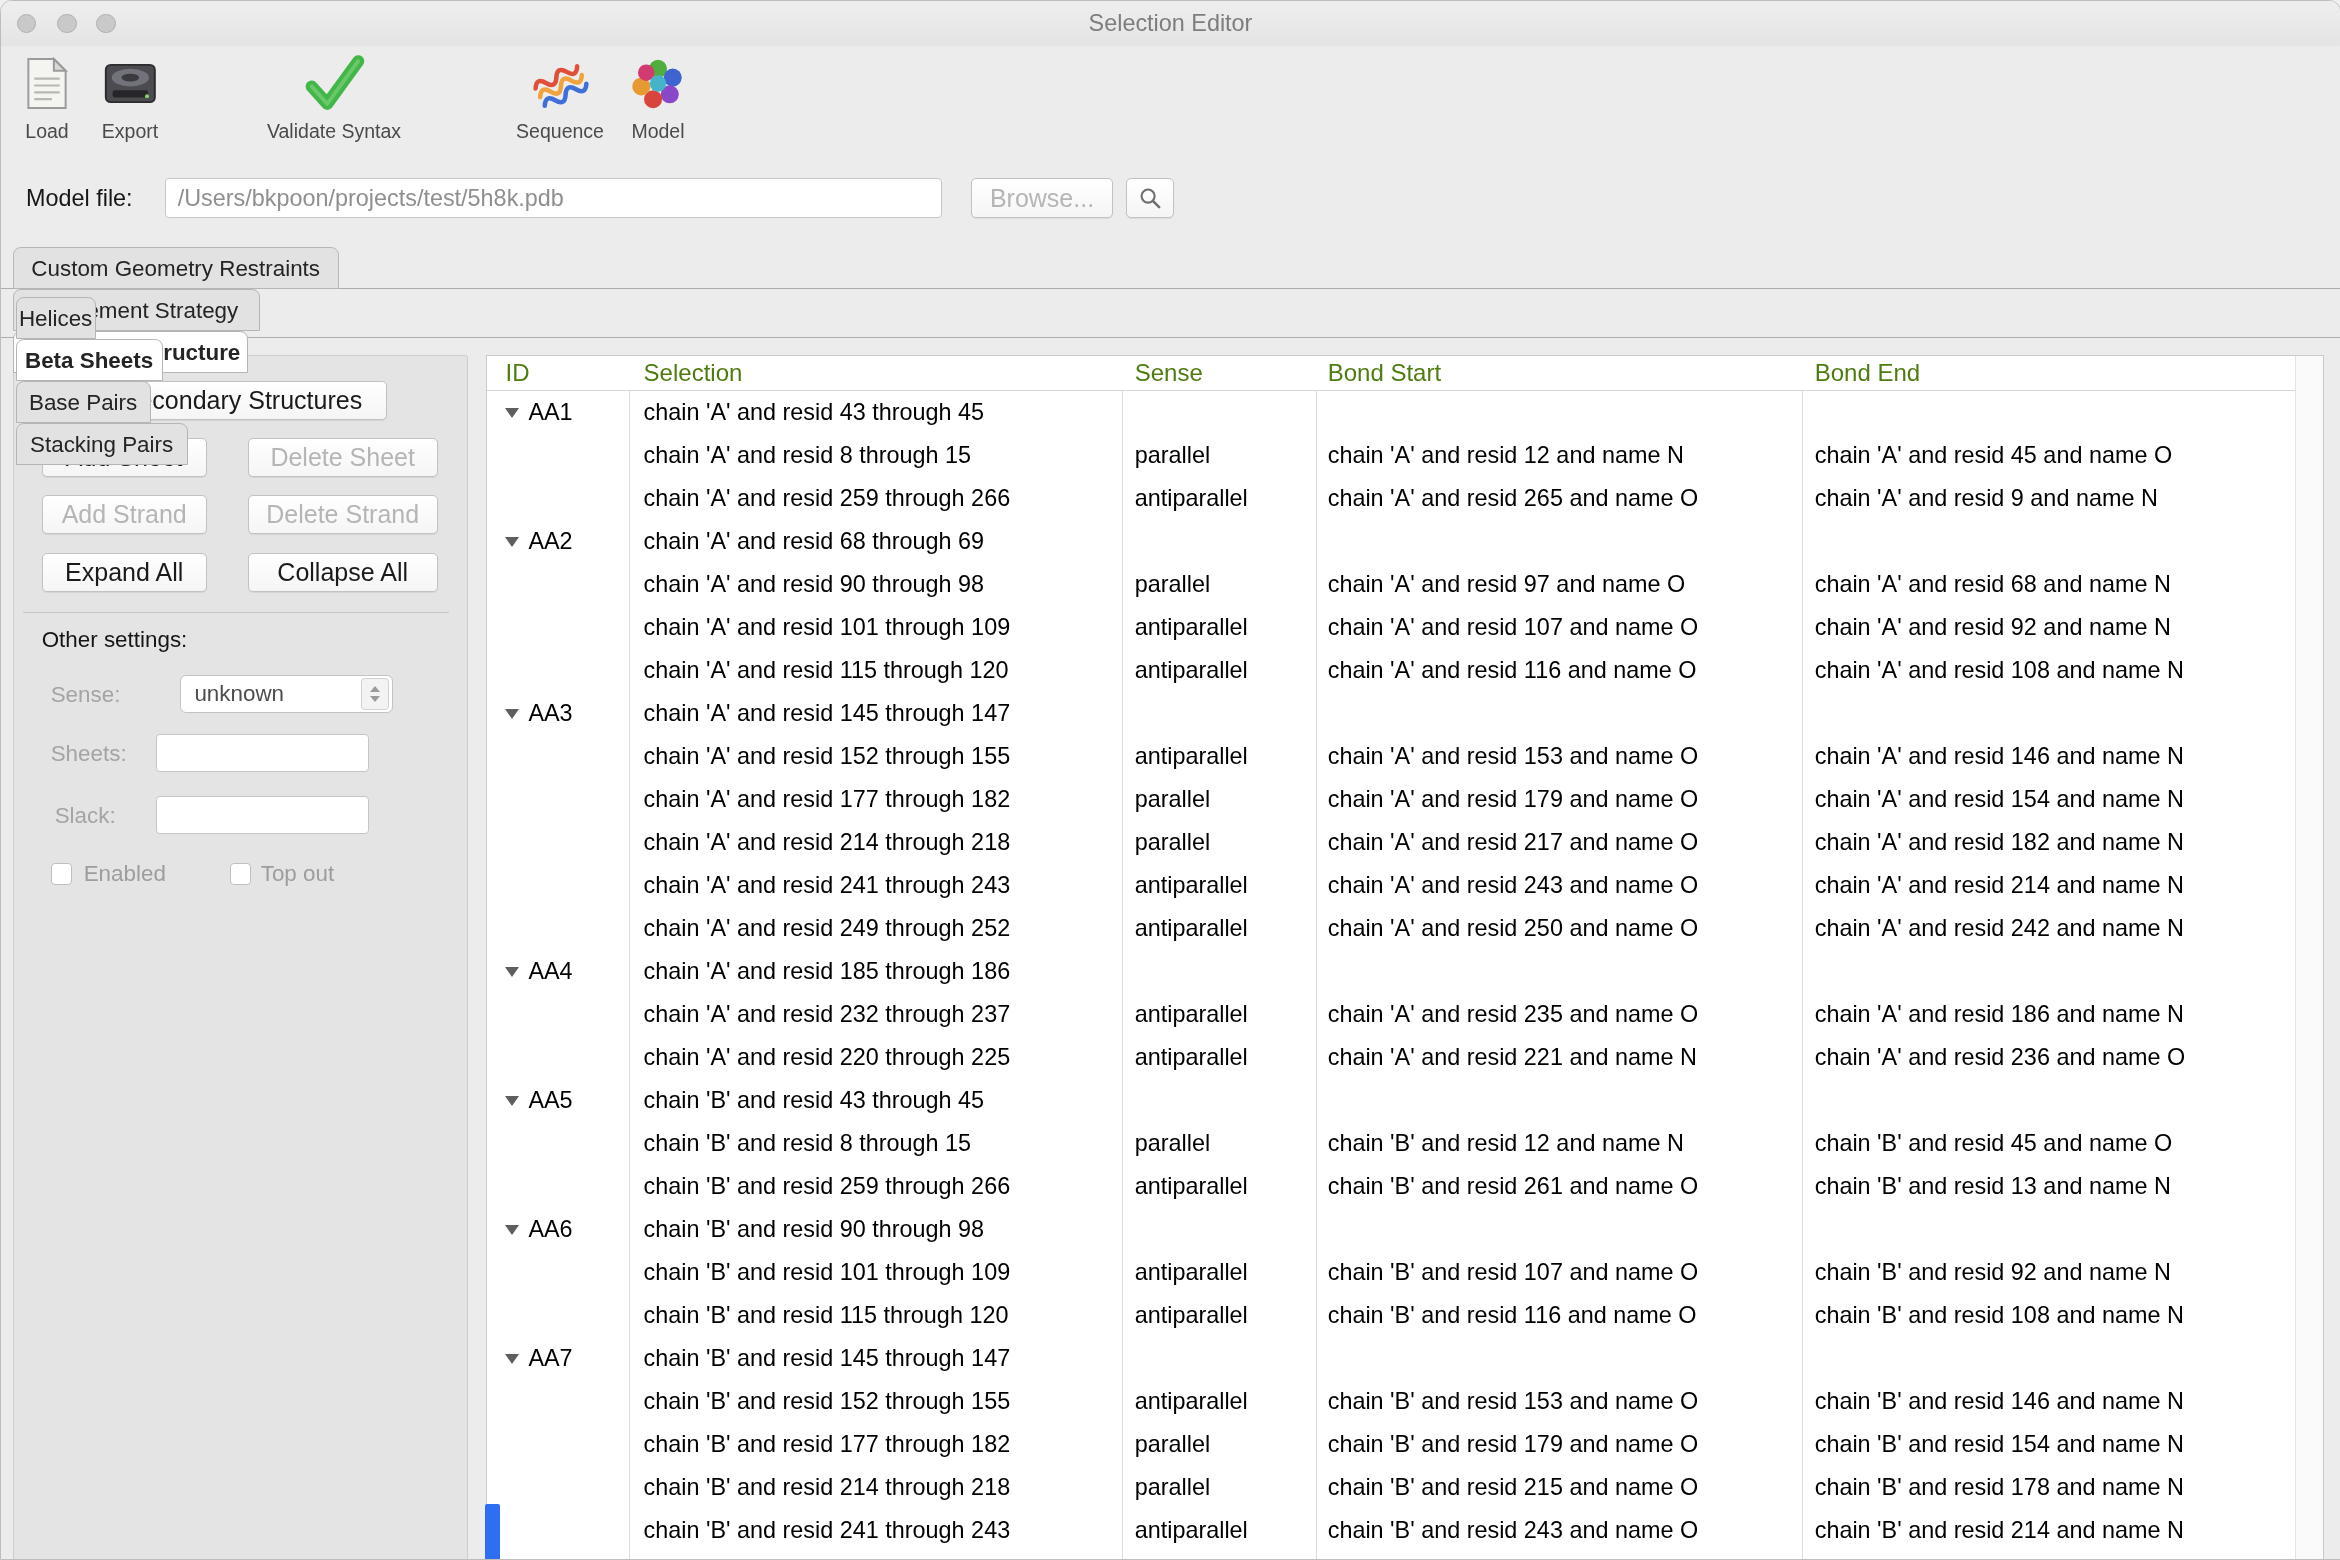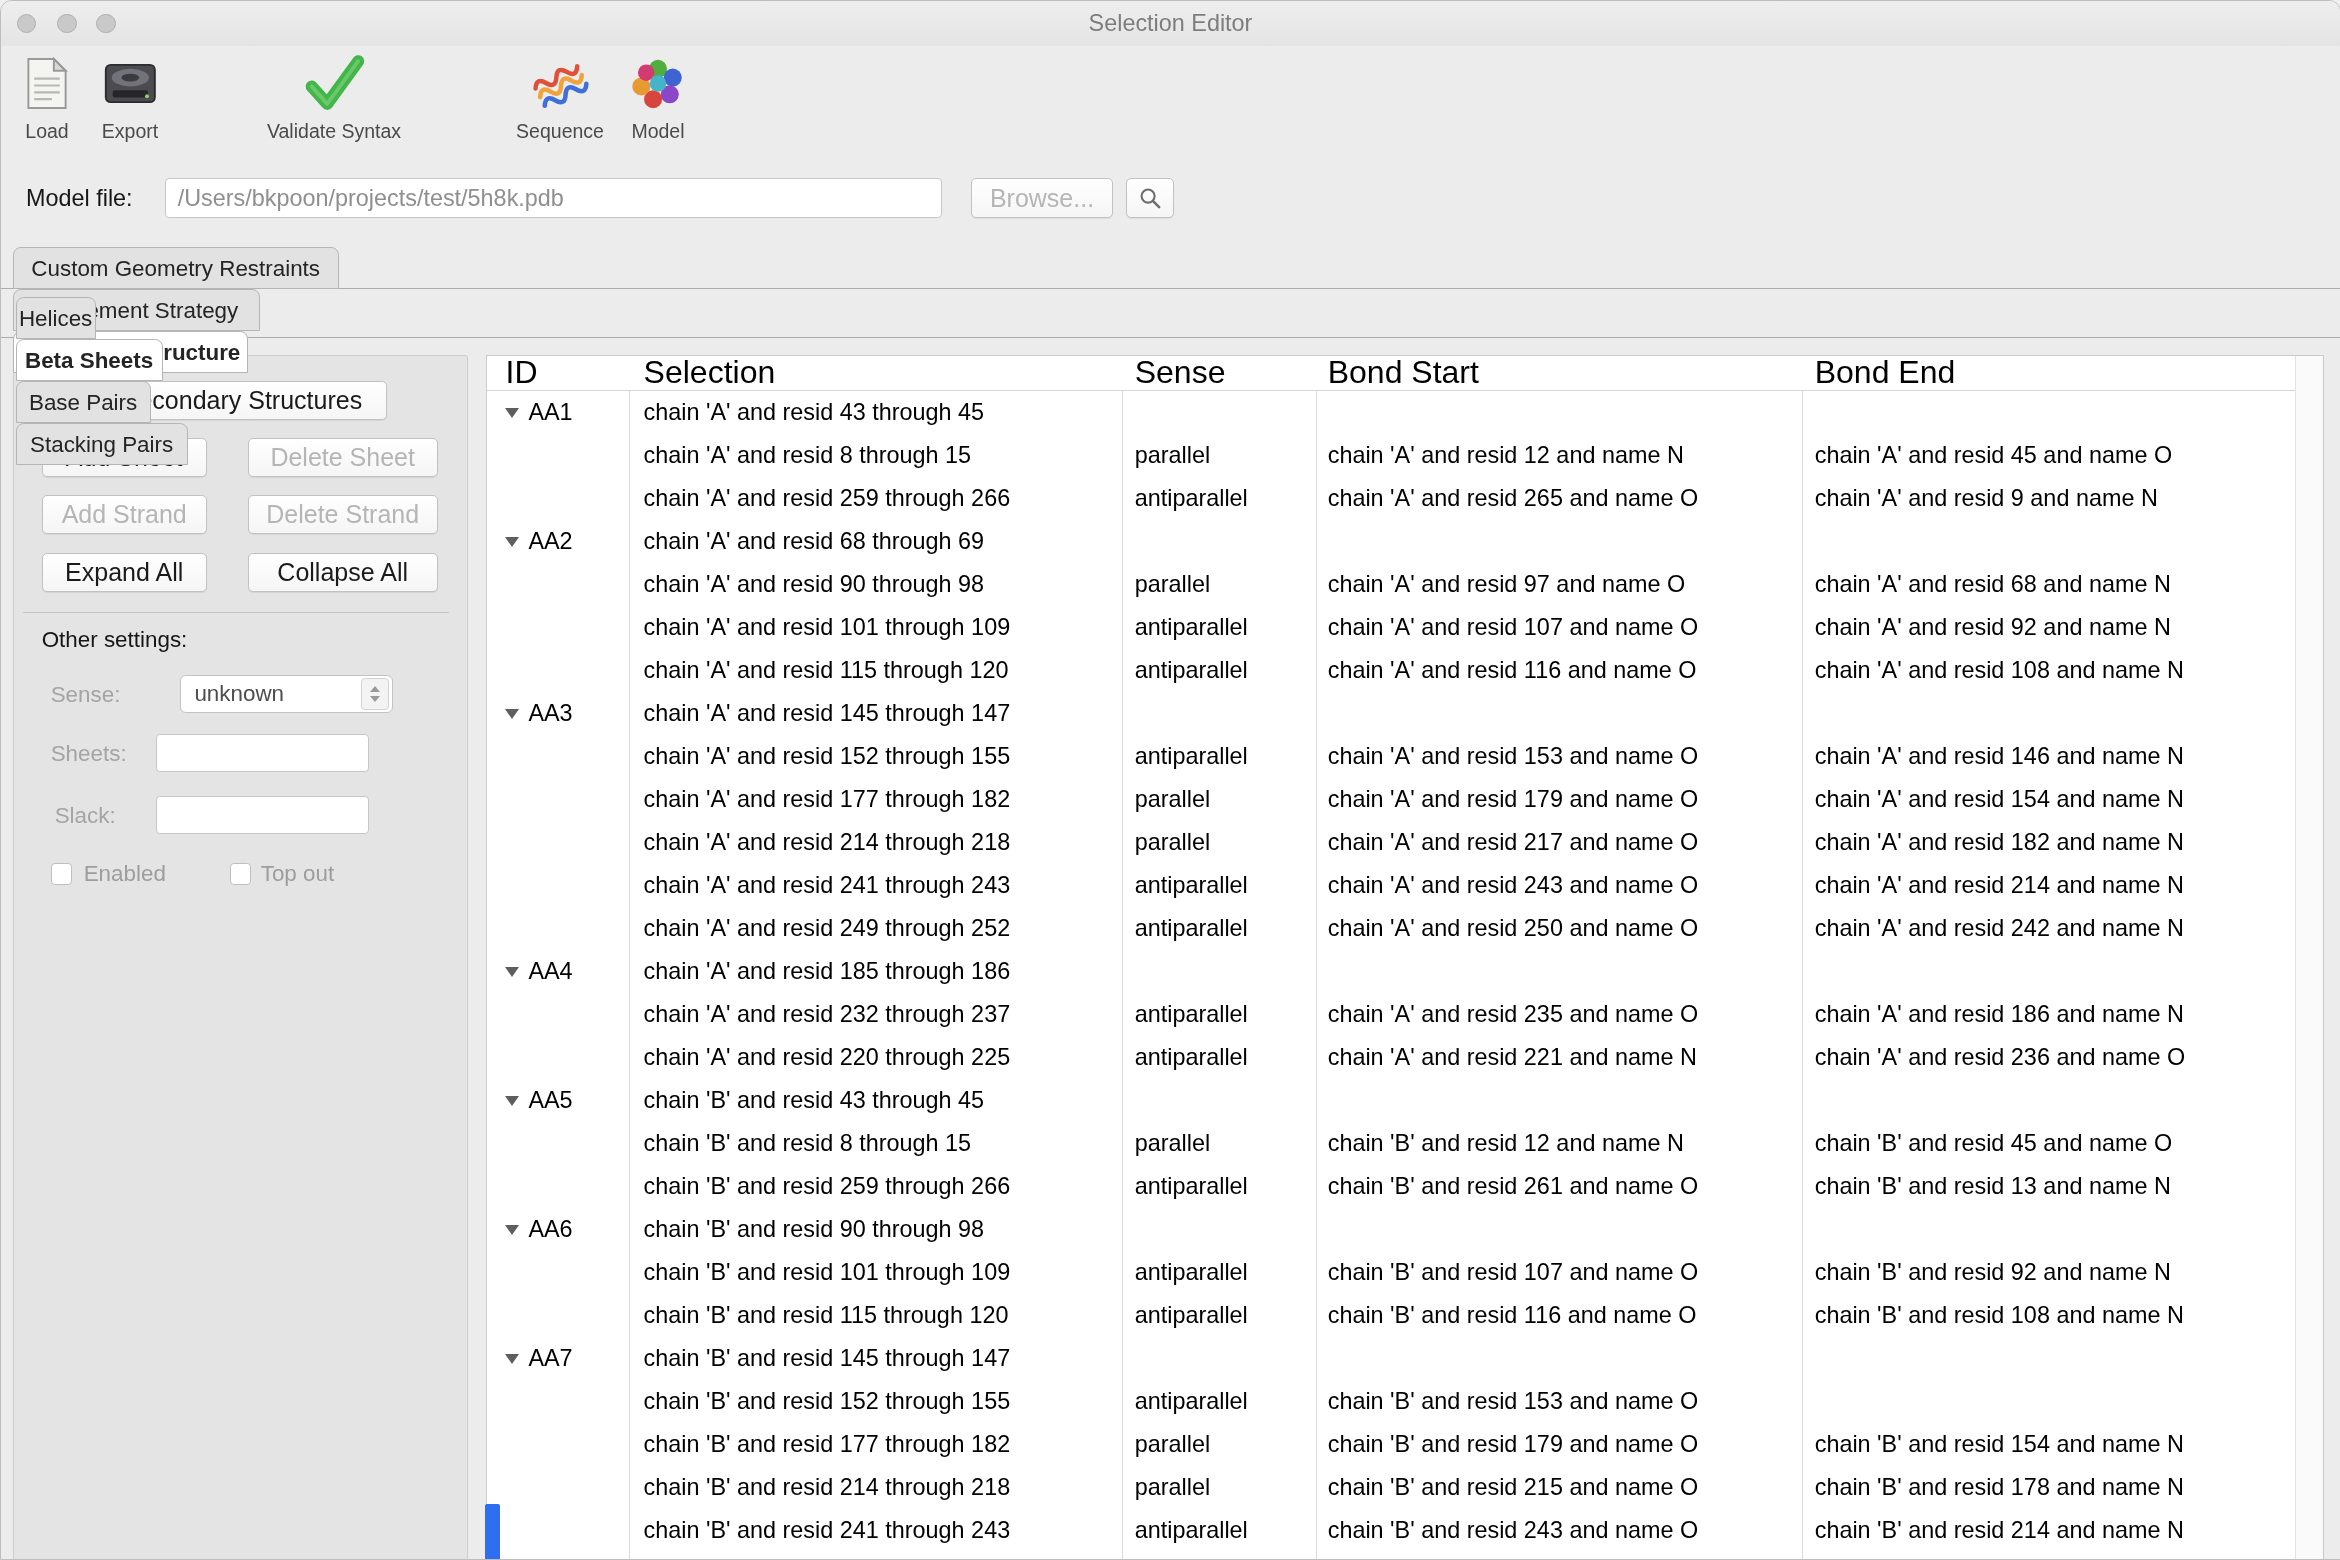"ID" .th { color: #000000 -> #4d7c0f; font-size: 32px -> 24px }
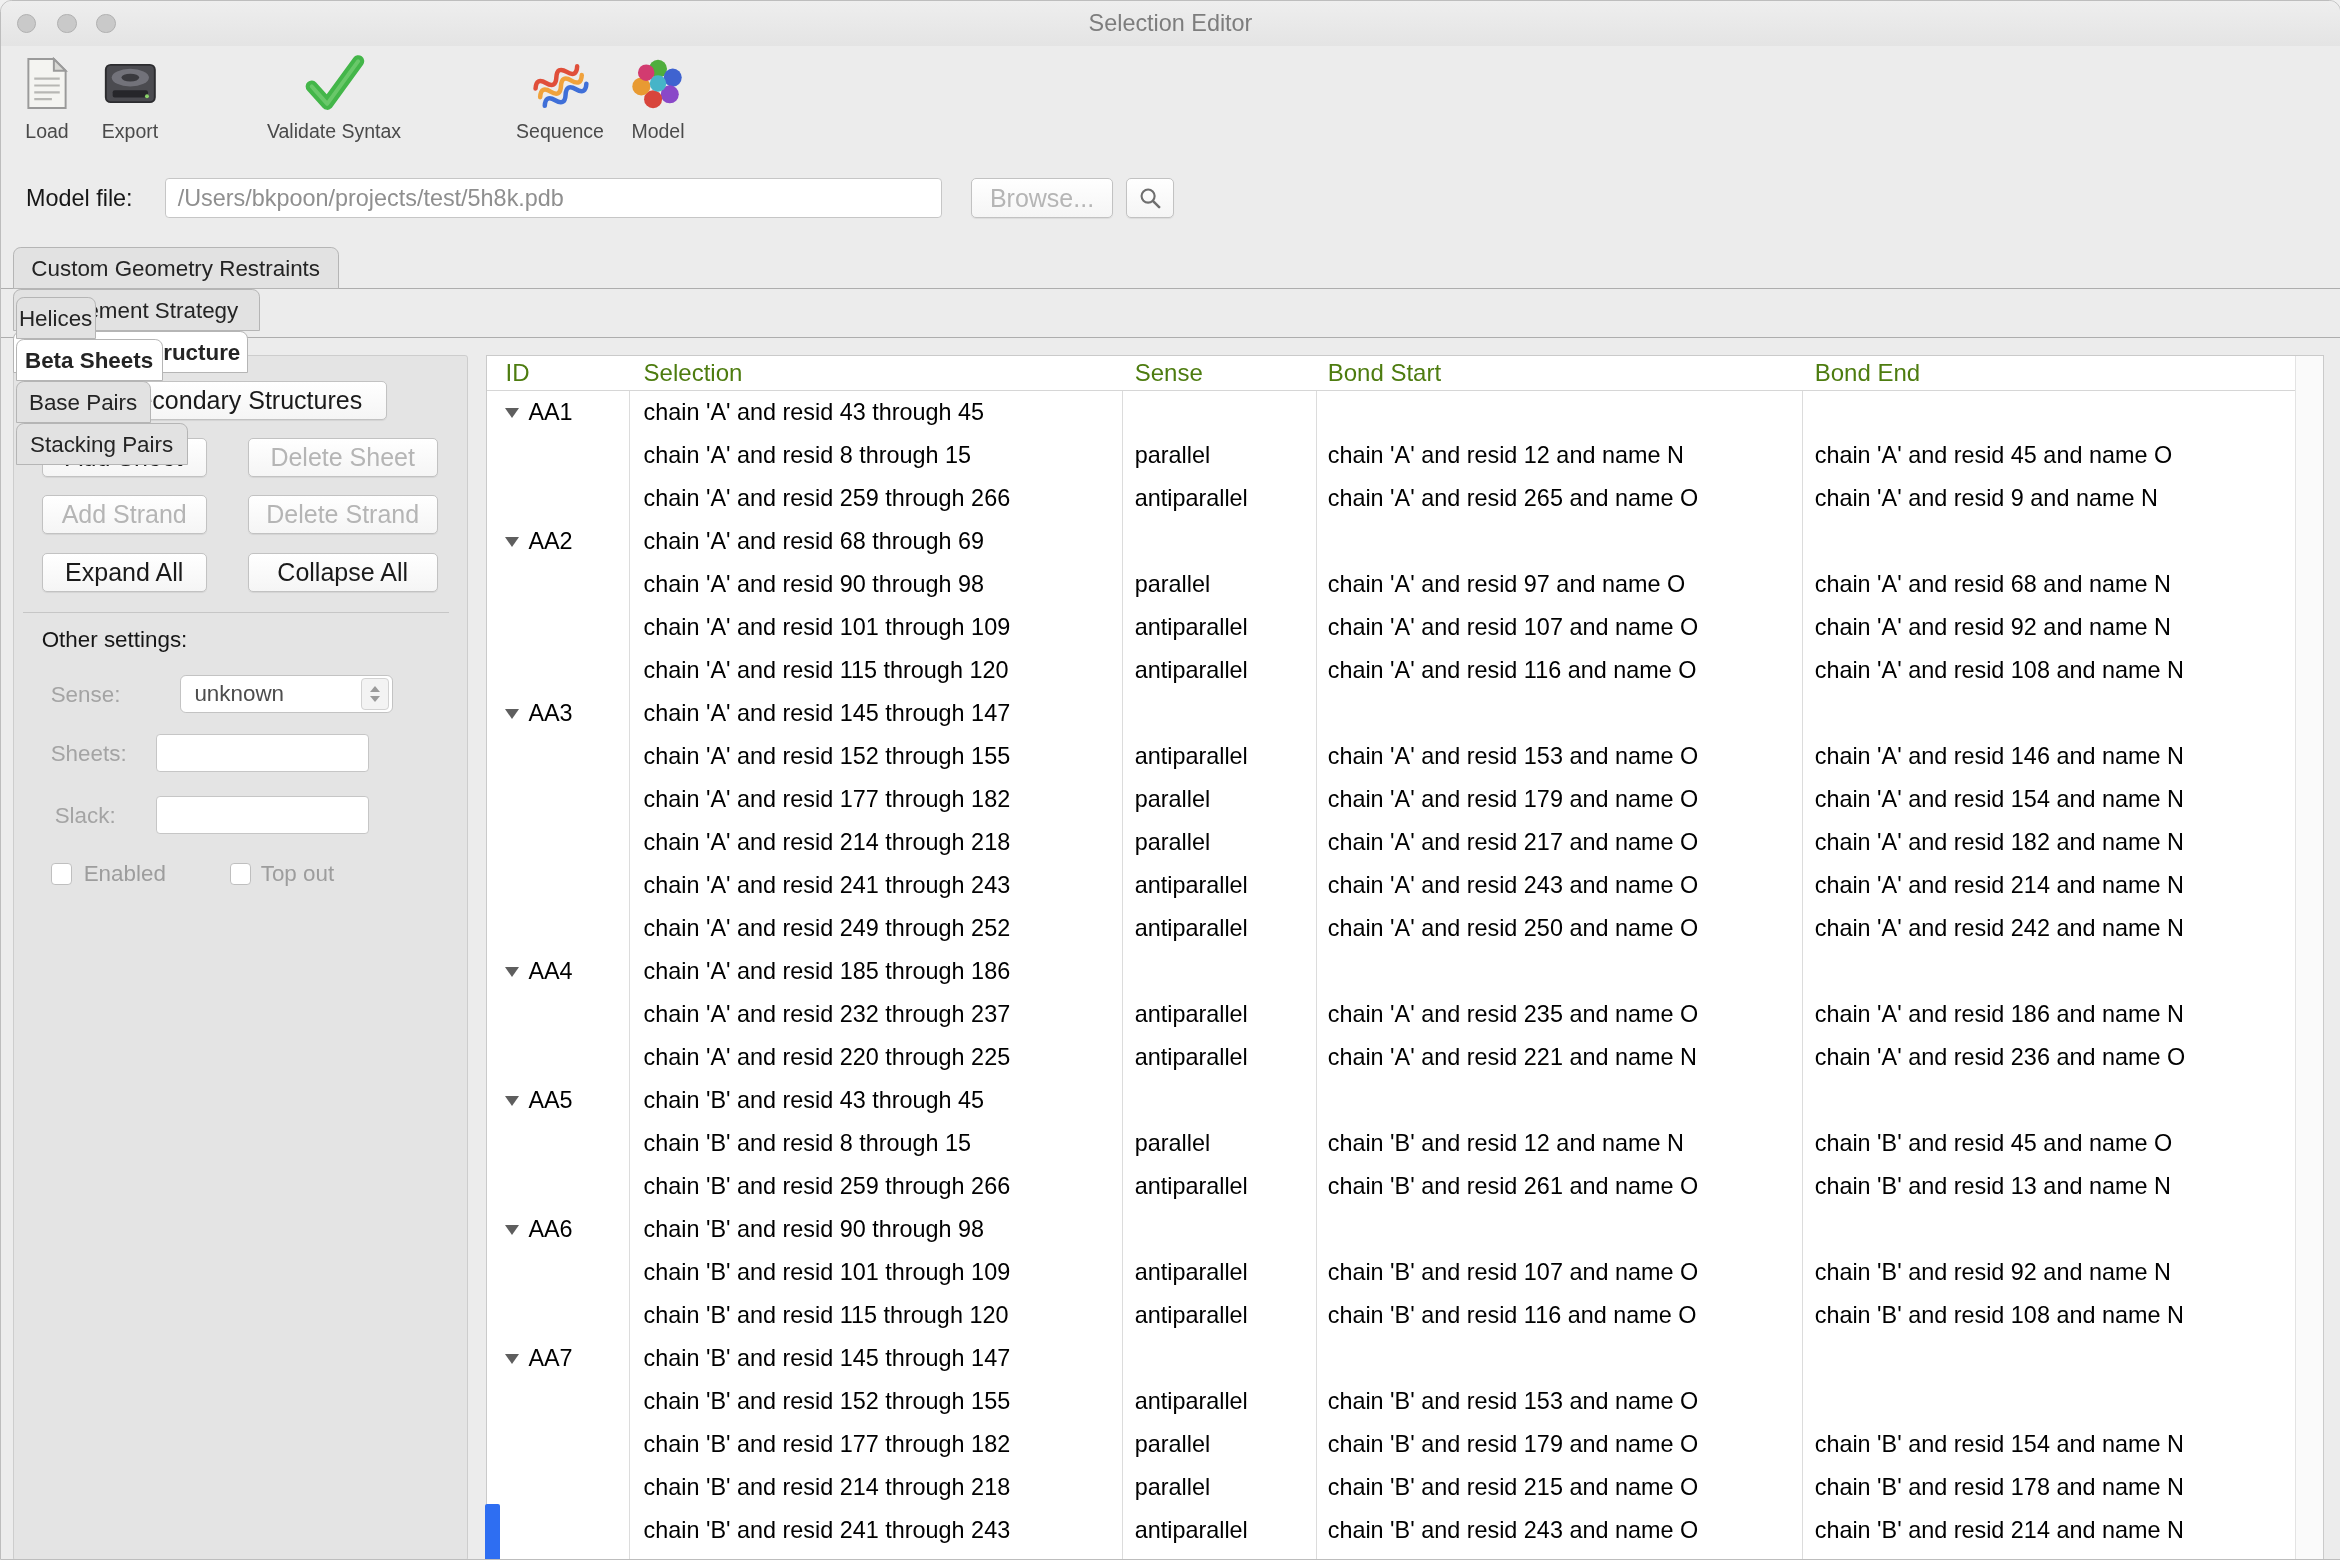"chain 'B' and resid 146" div.tcell { html: none -> <div>chain 'B' and resid 146 and name N</div> }
